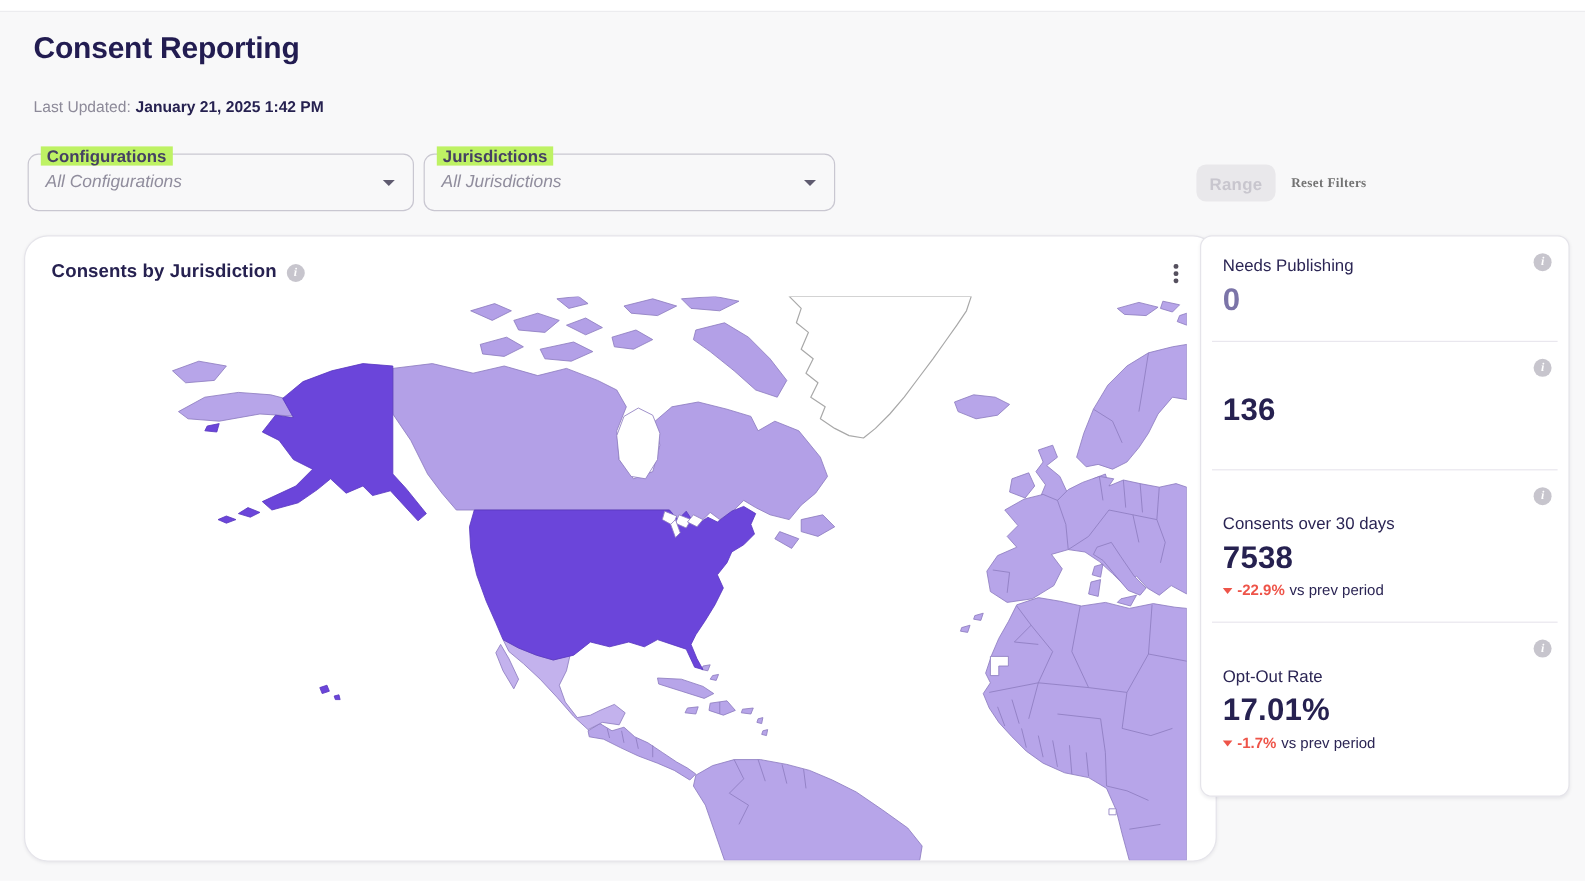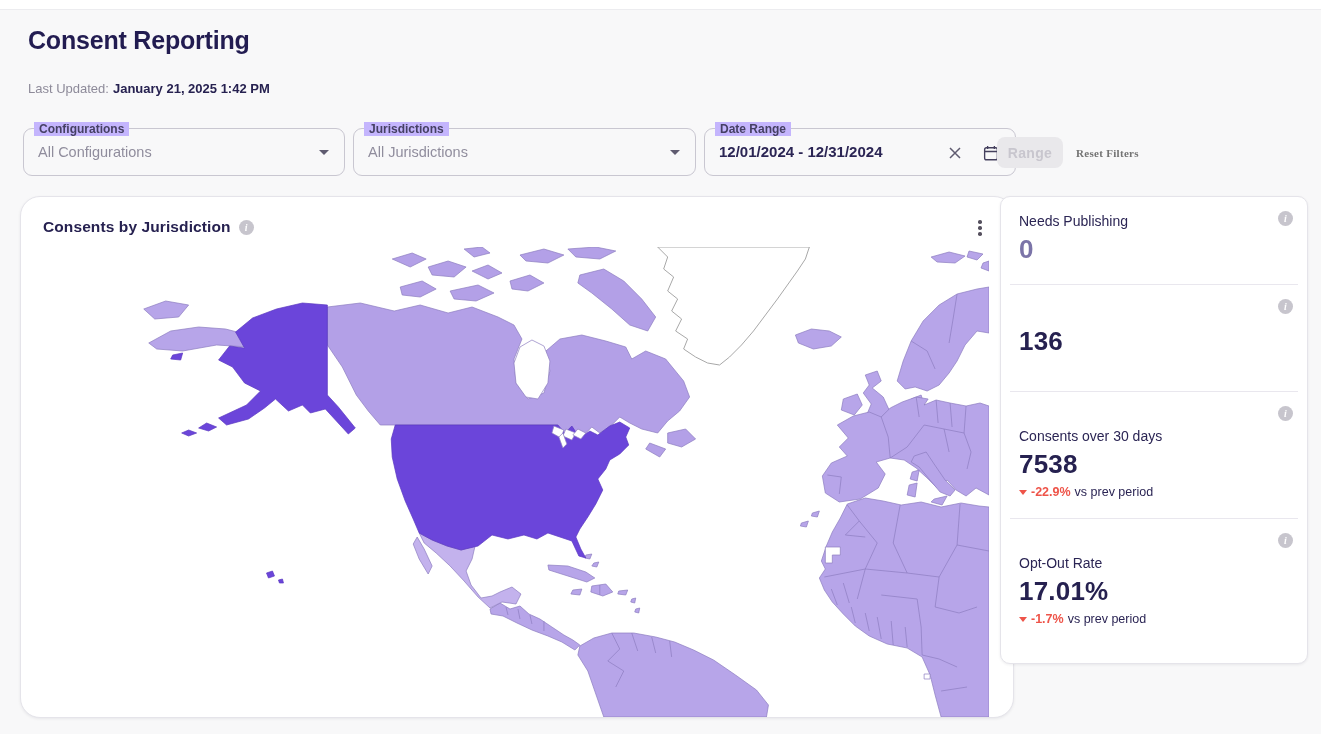"Configurations" .field-label { background: #c4b5fd -> #bef264; font-size: 12px -> 14px }
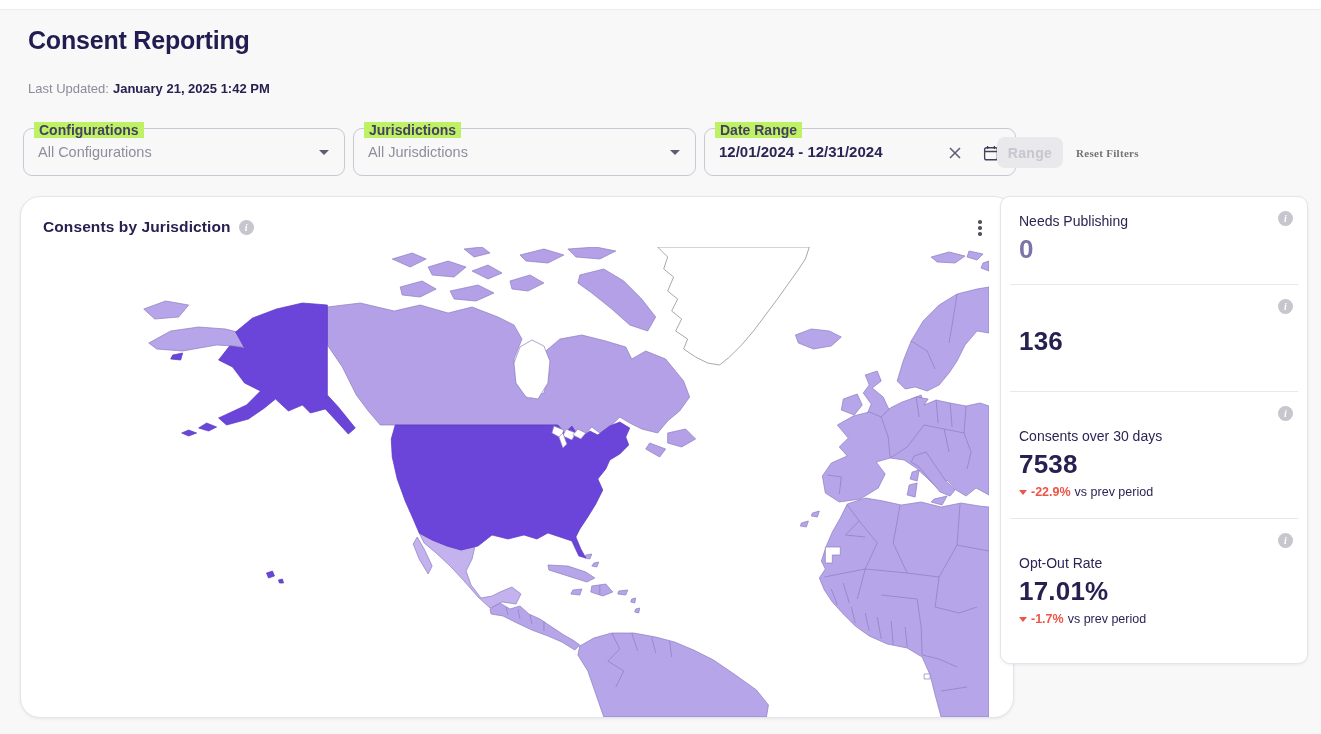"Date Range" div.field { html: <div> <span>Date Range</span> <span>12/01/2024 - 12/31/2024</span> <button> <svg> <path></path> </svg> </button> <button> <svg> <rect></rect> <path></path> </svg> </button> </div> -> none }
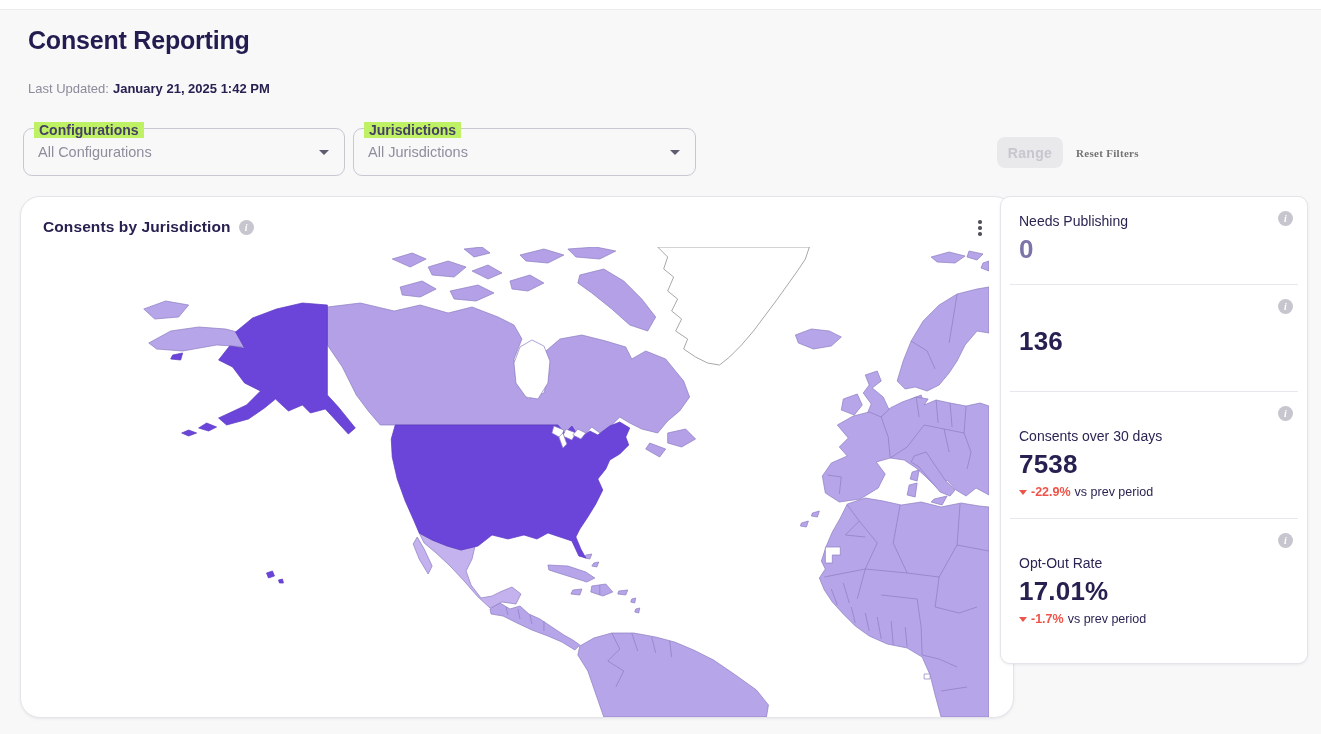"All Configurations" .field-value { font-style: none -> italic }
